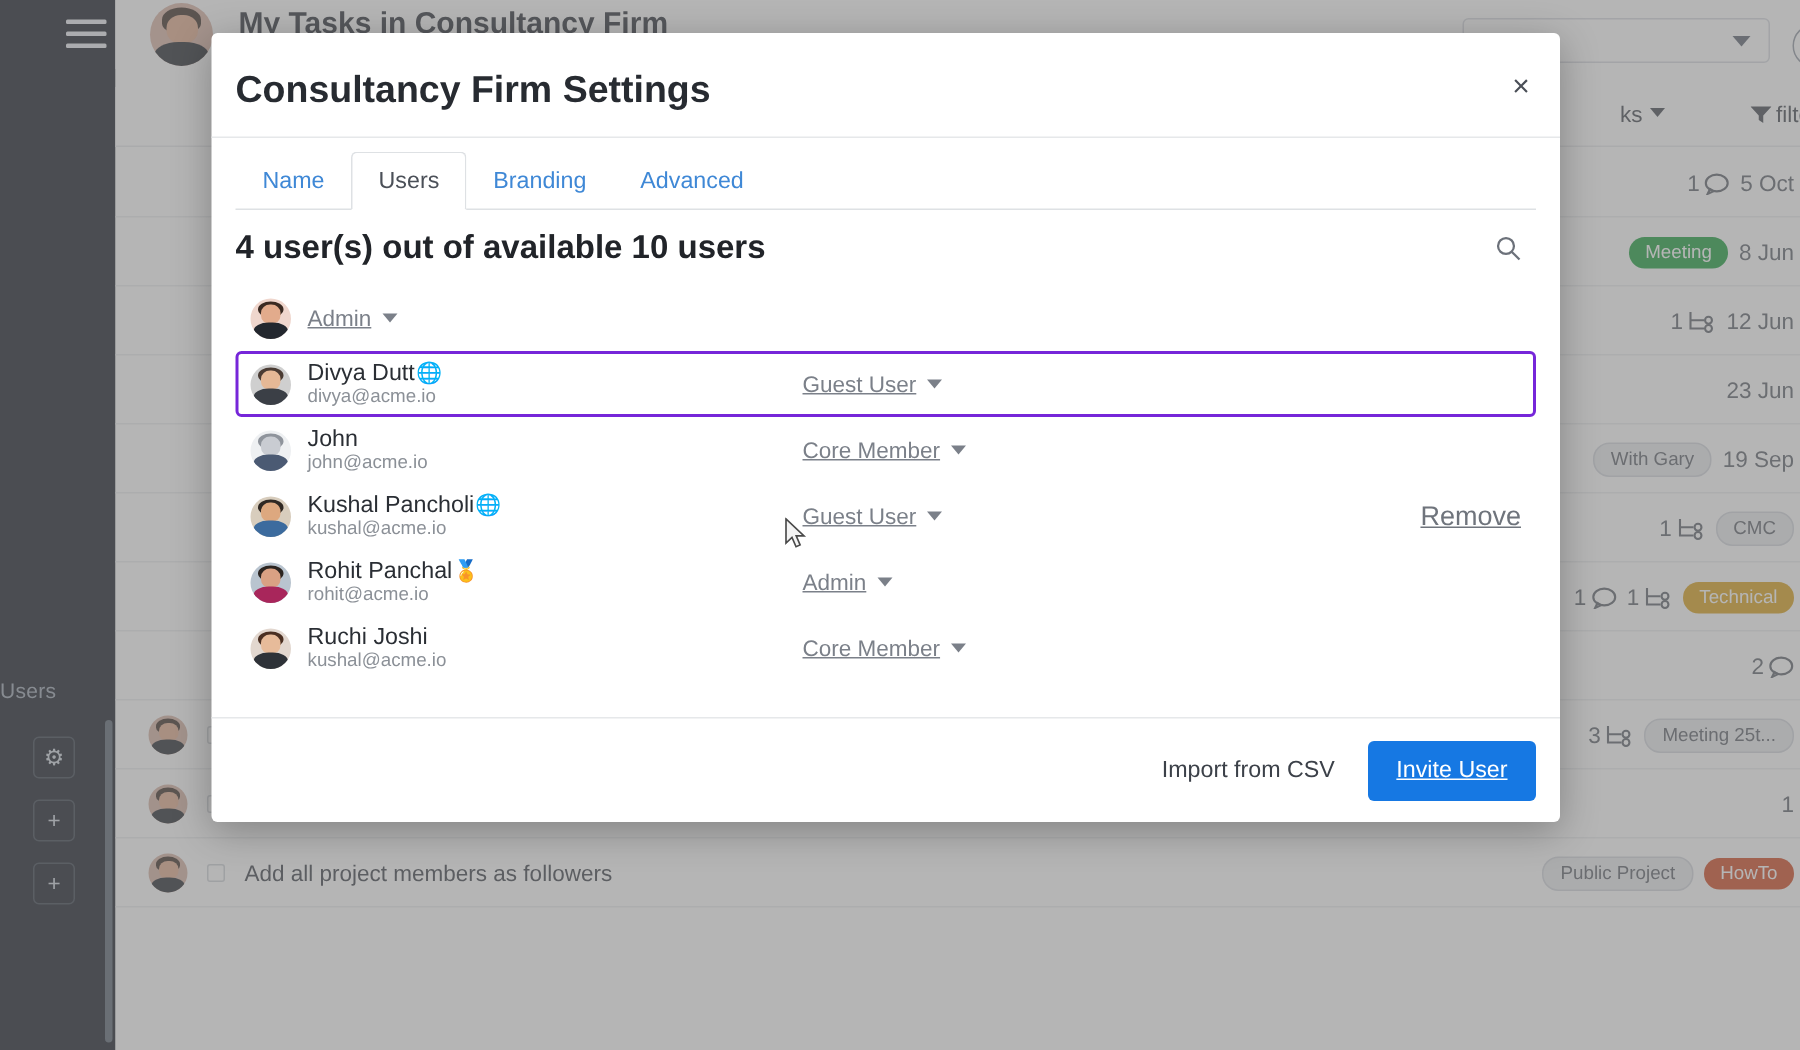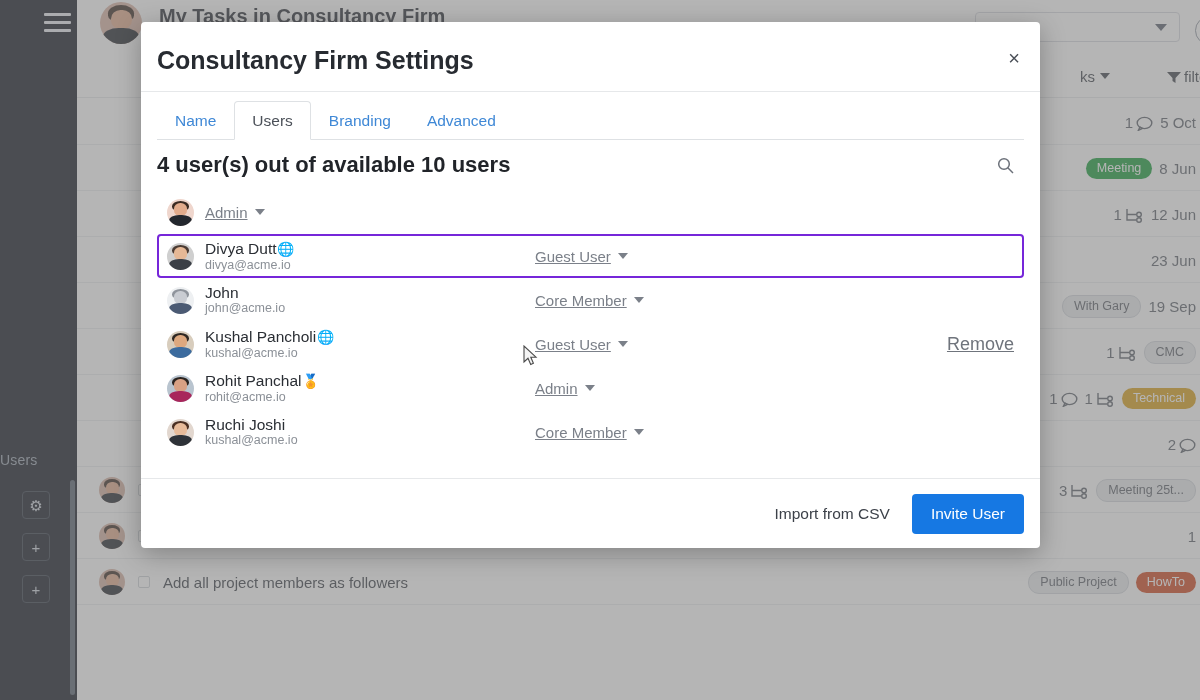"Invite User" .btn-invite { text-decoration: none -> underline }
